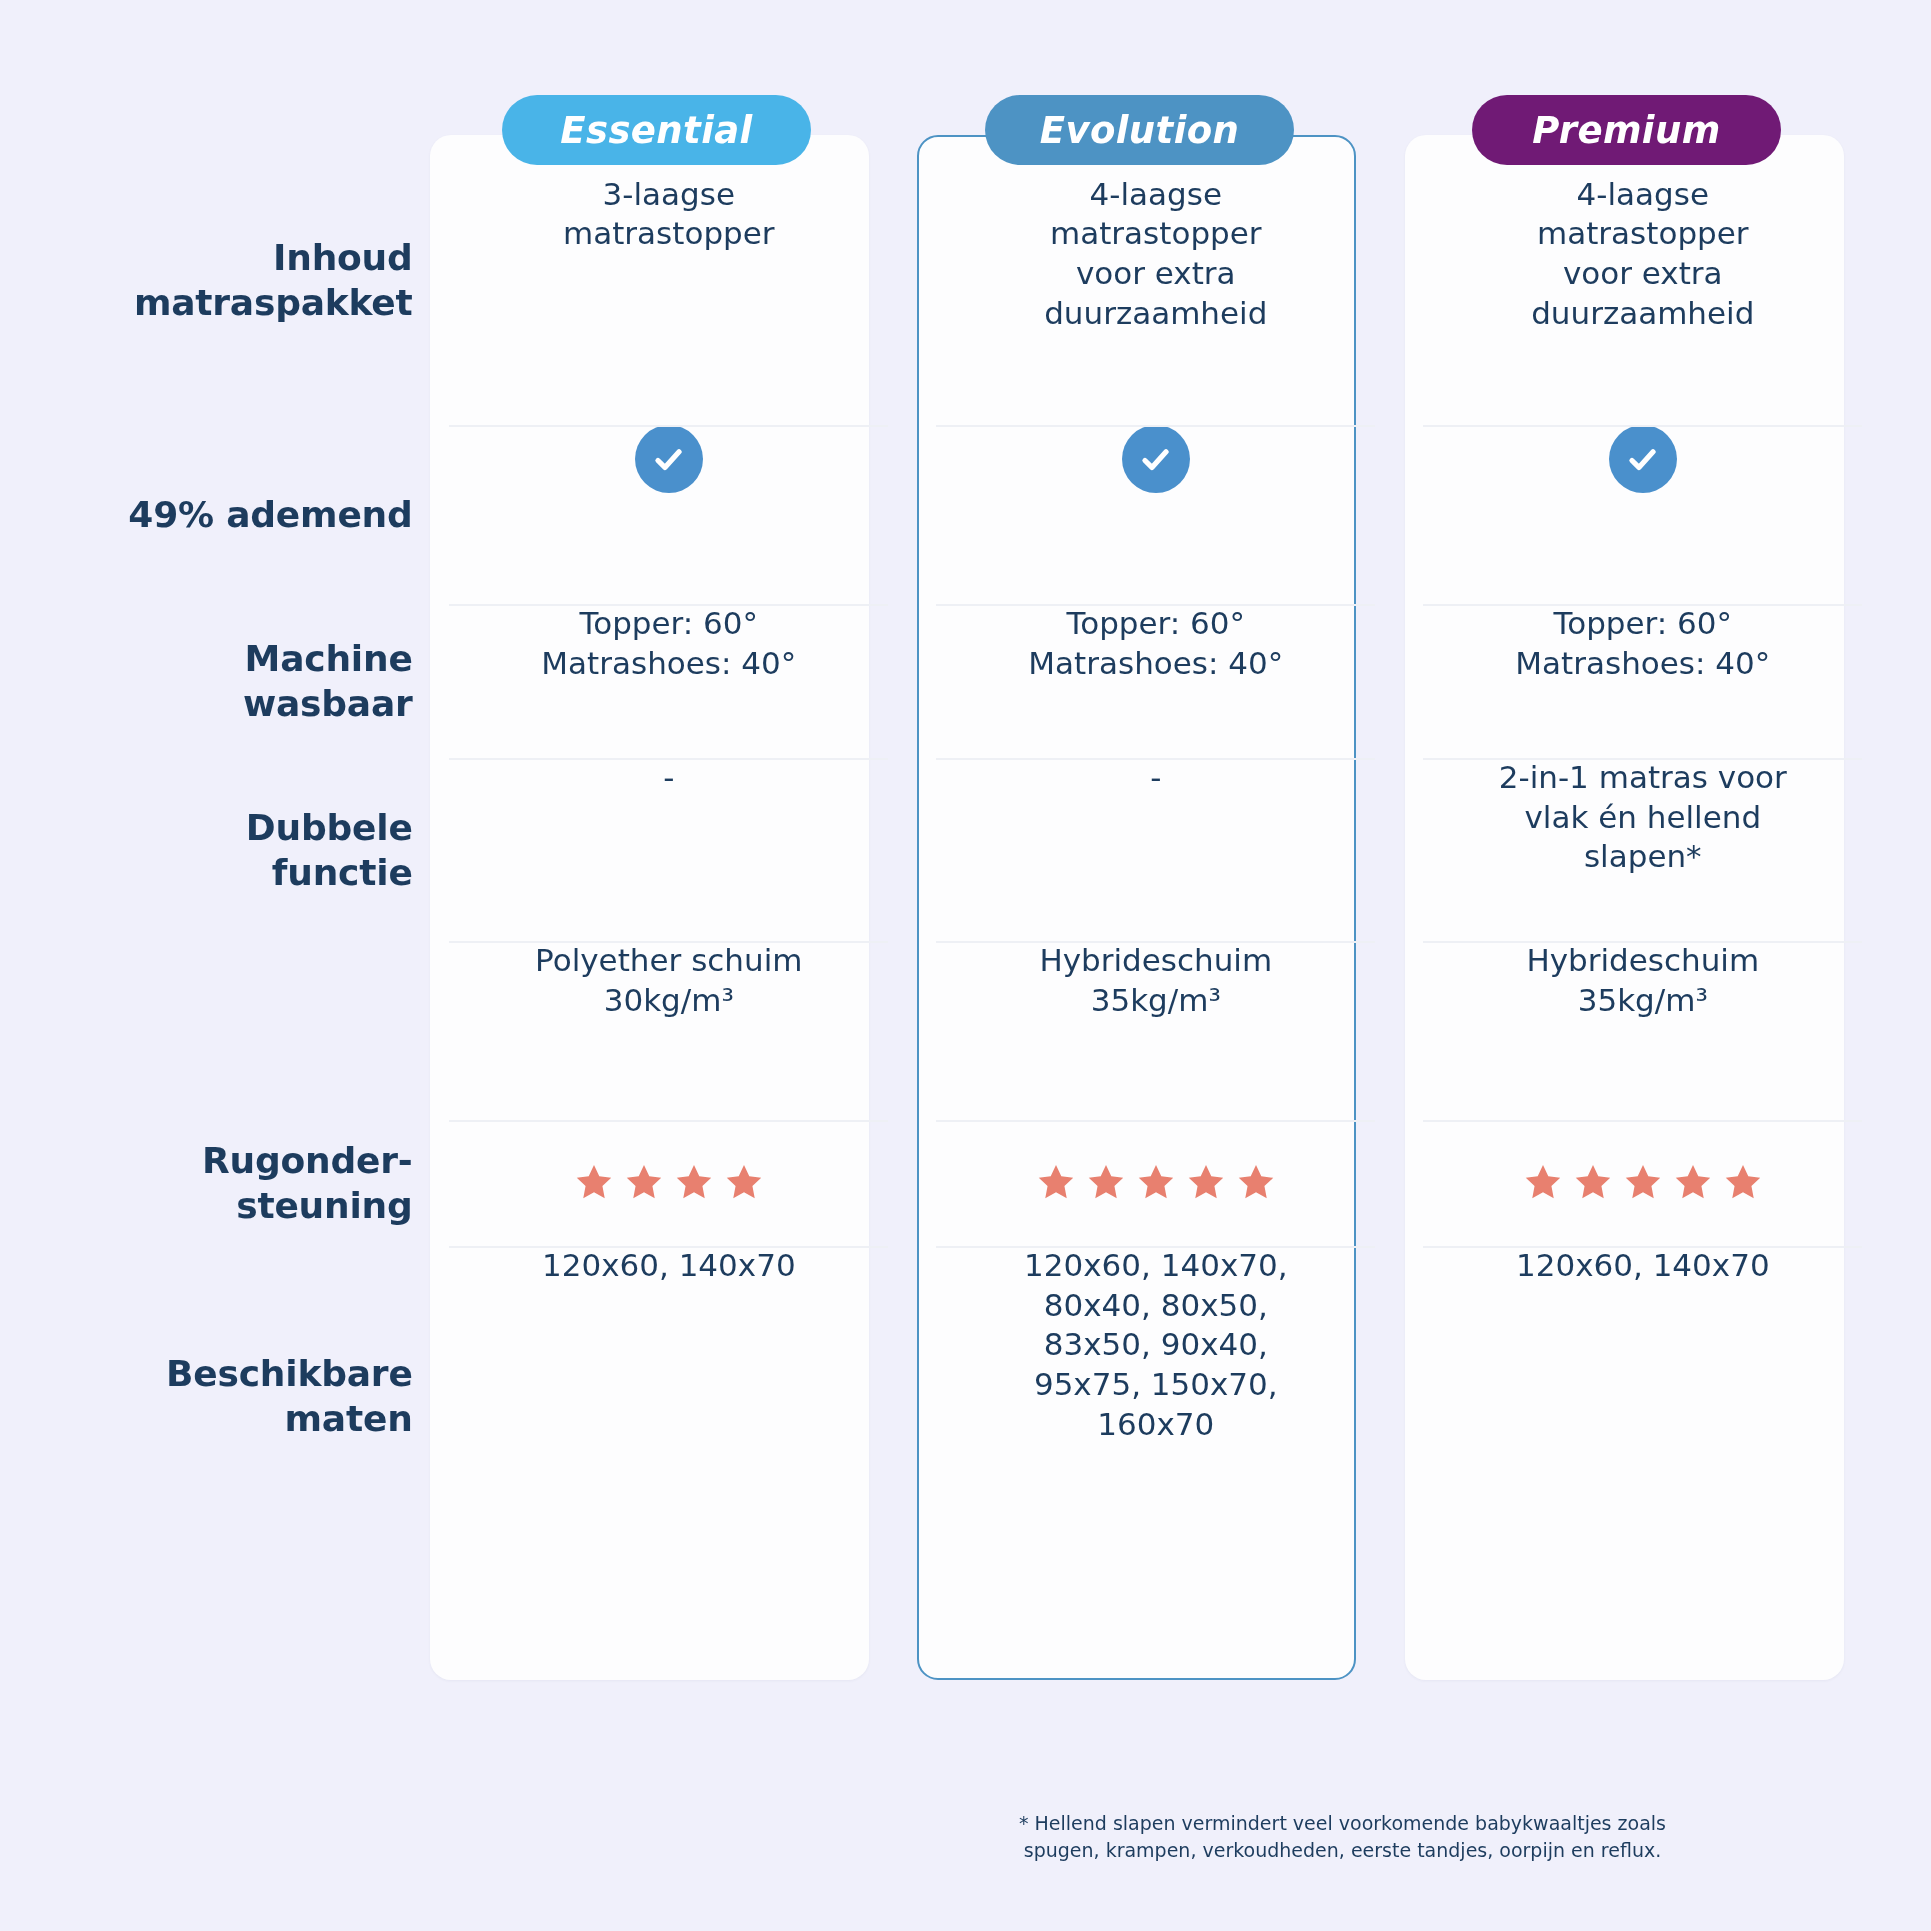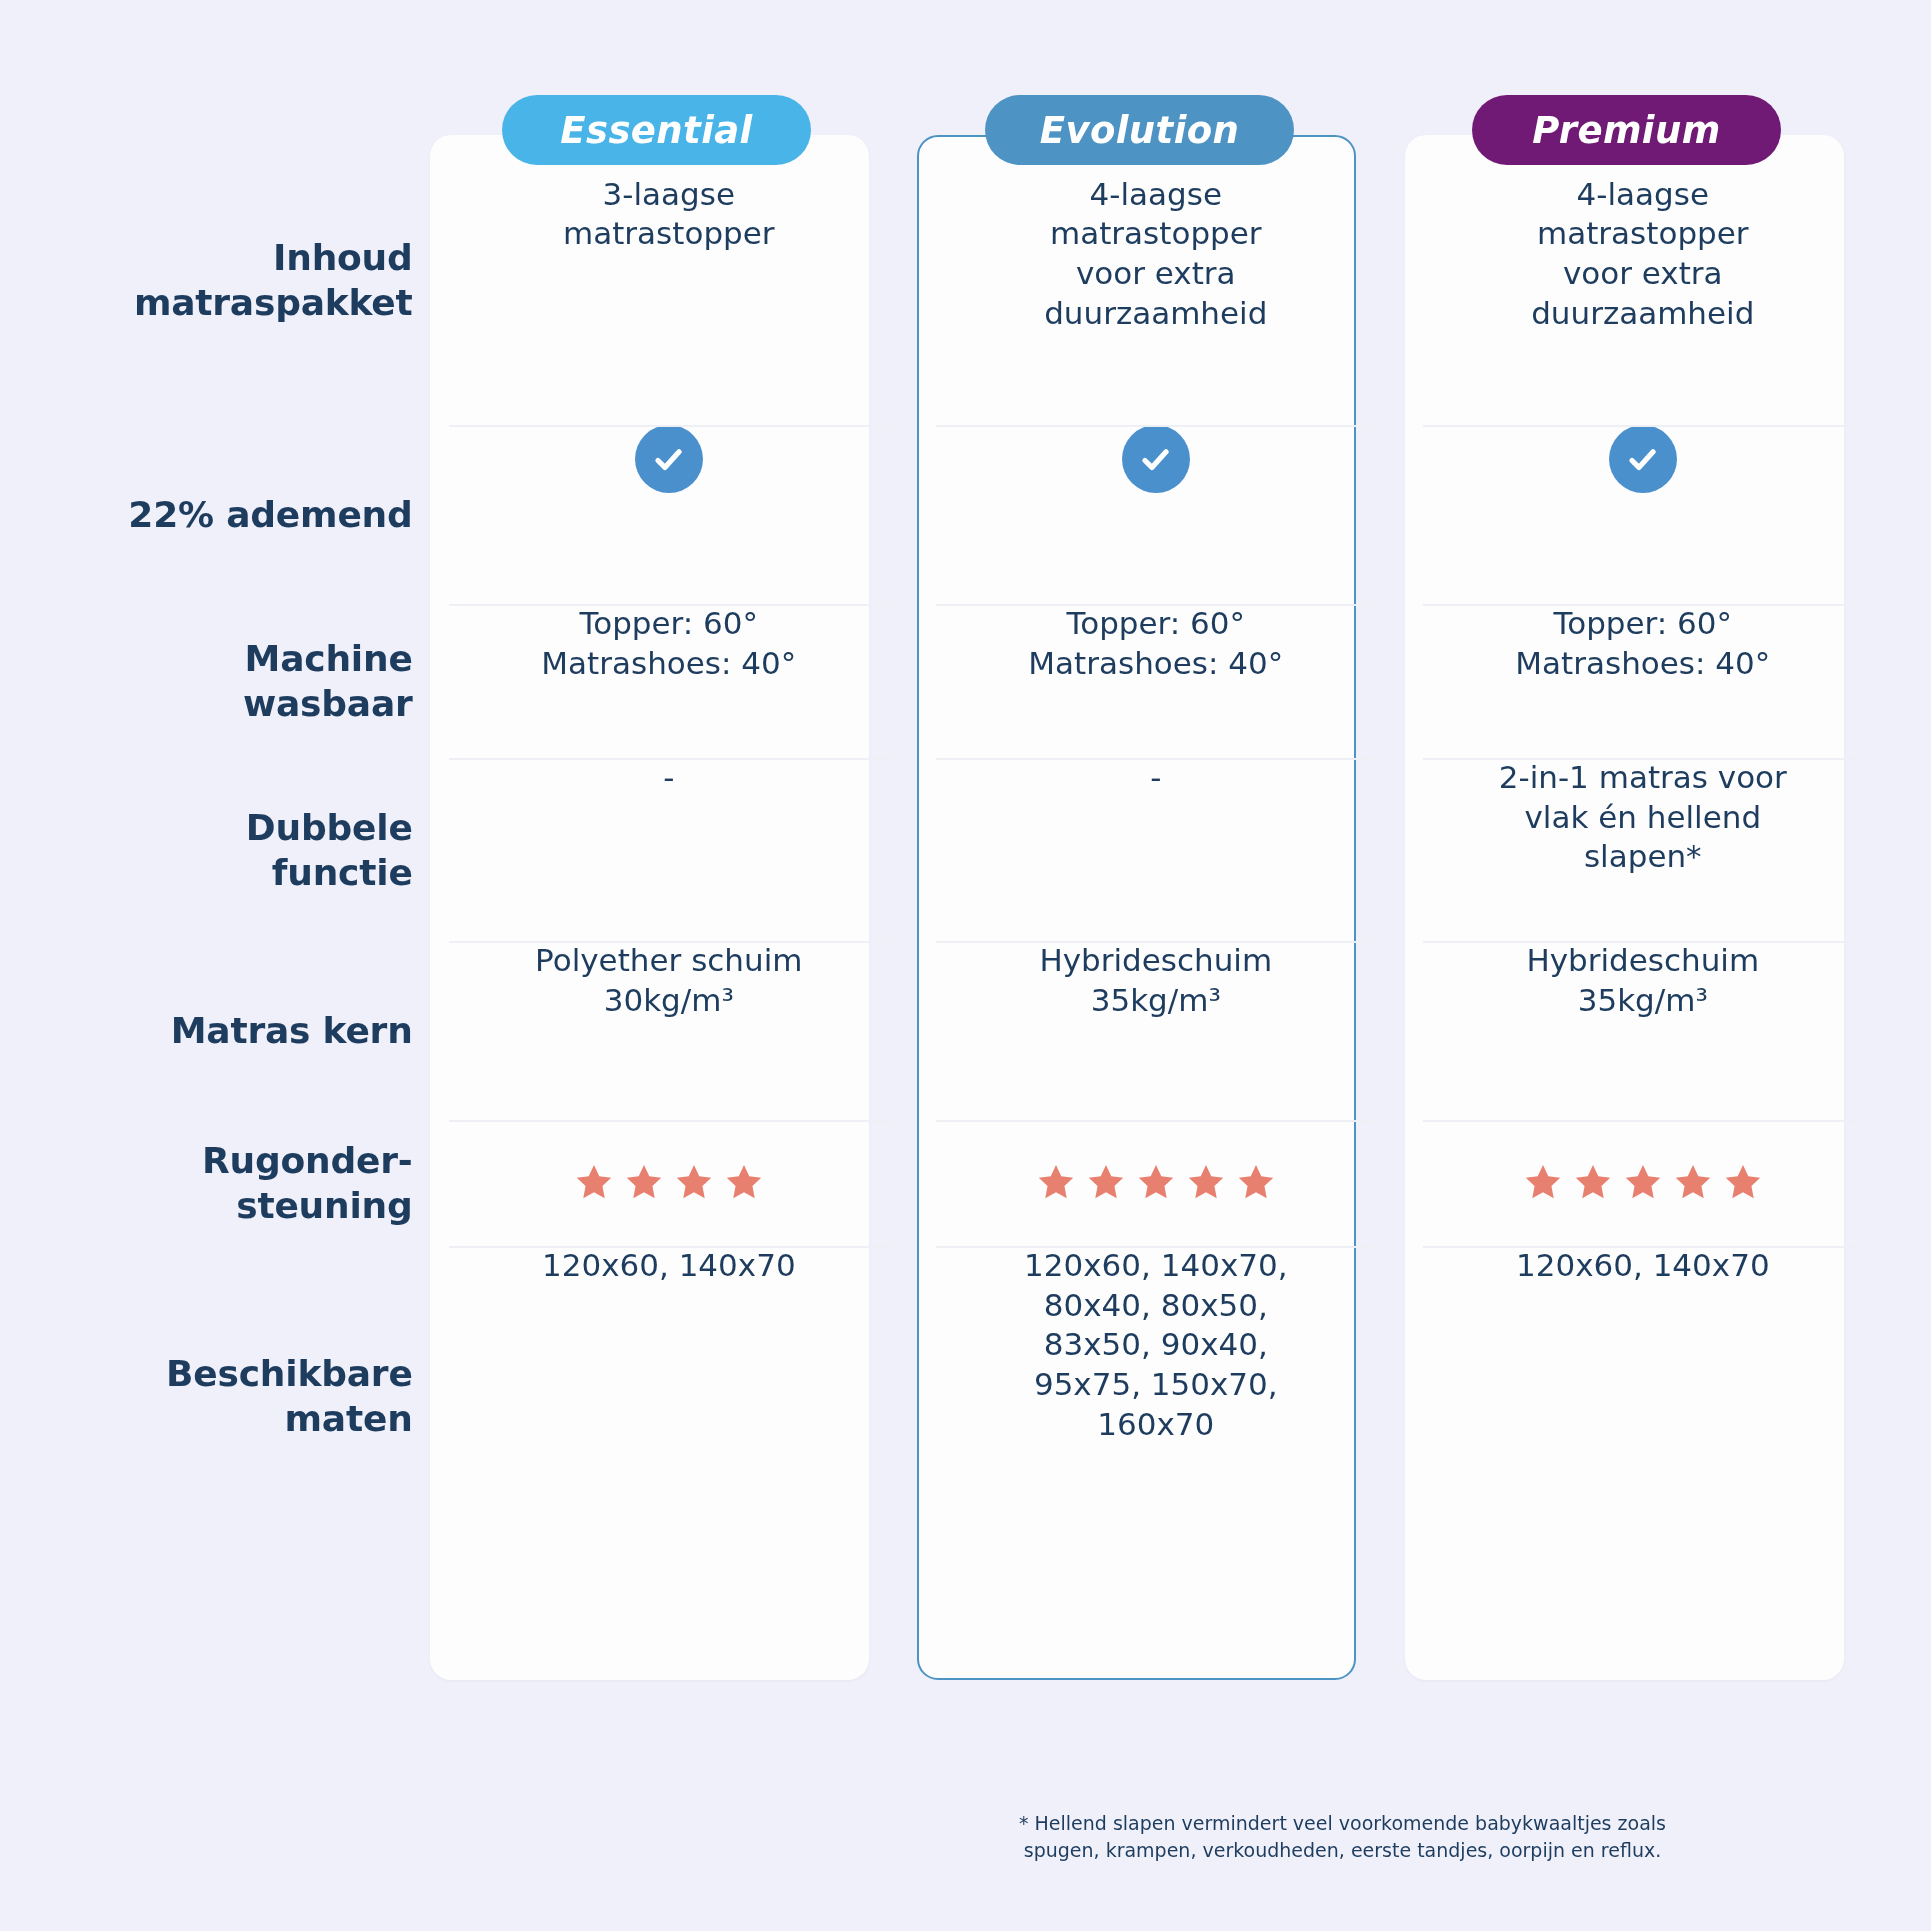"22% ademend" div.label-text { text: 22% -> 49% }
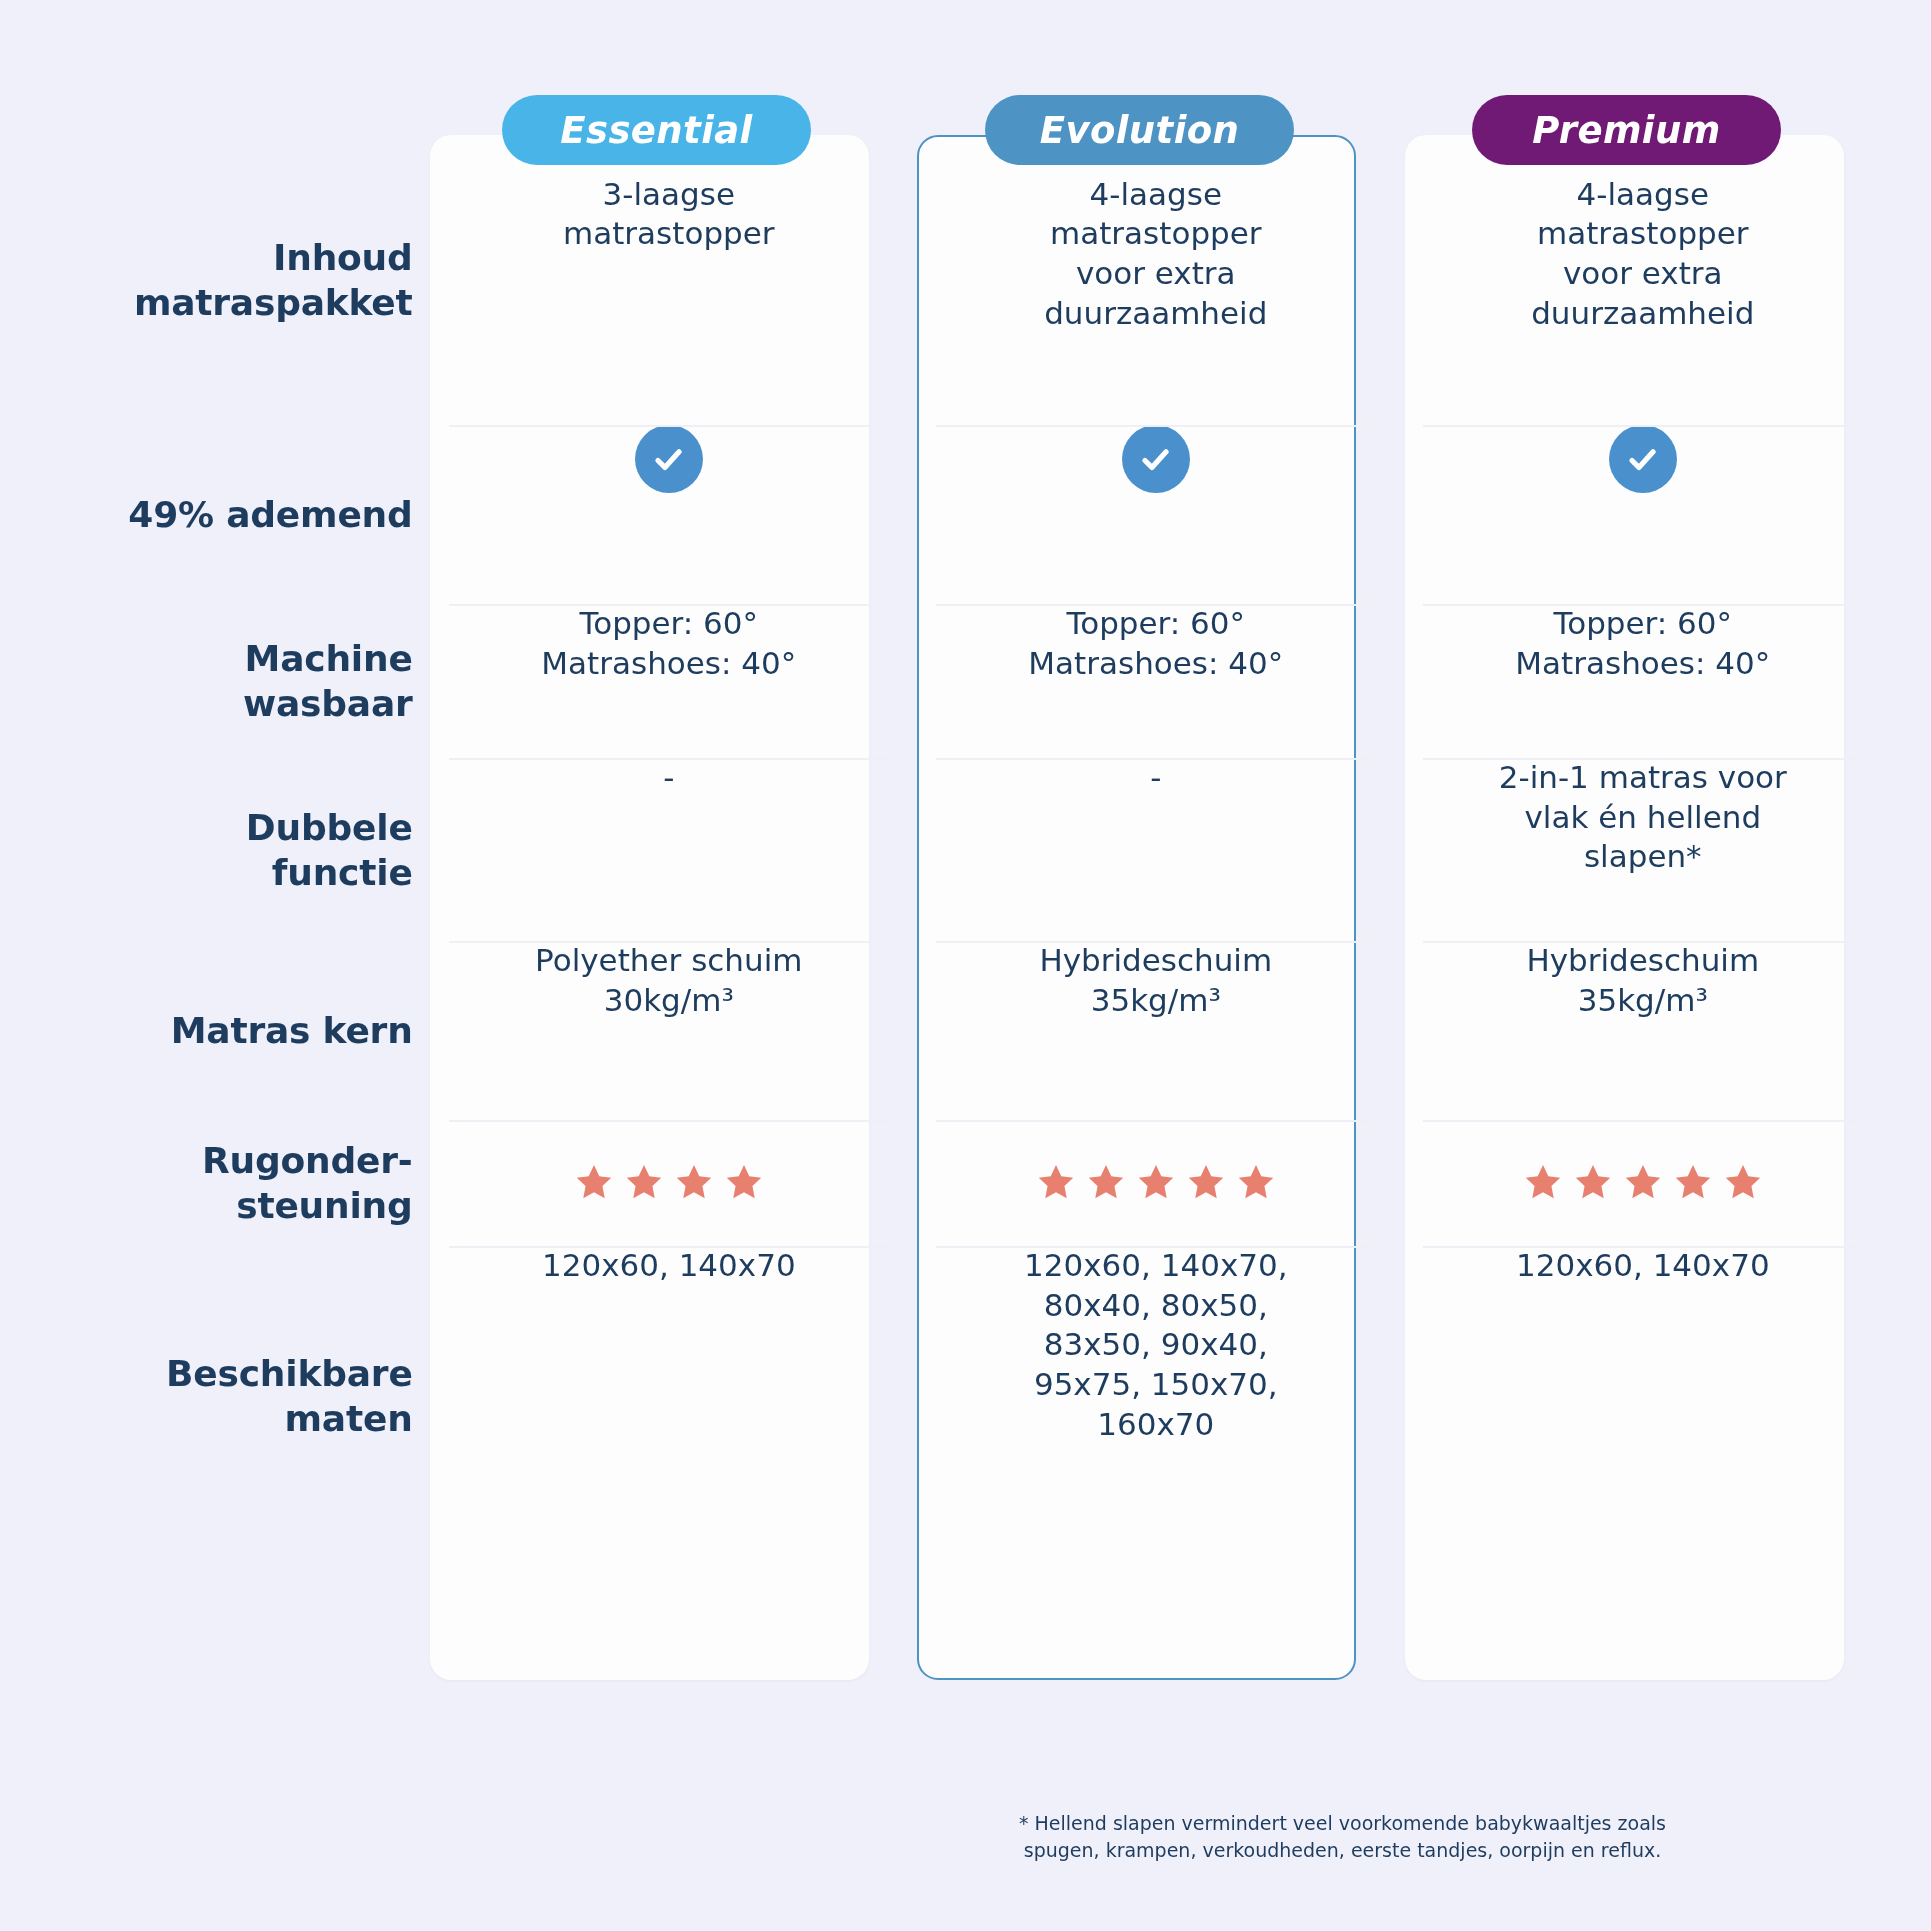"Matras kern" div.label-cell { html: <div> <div>Matras kern</div> </div> -> none }
